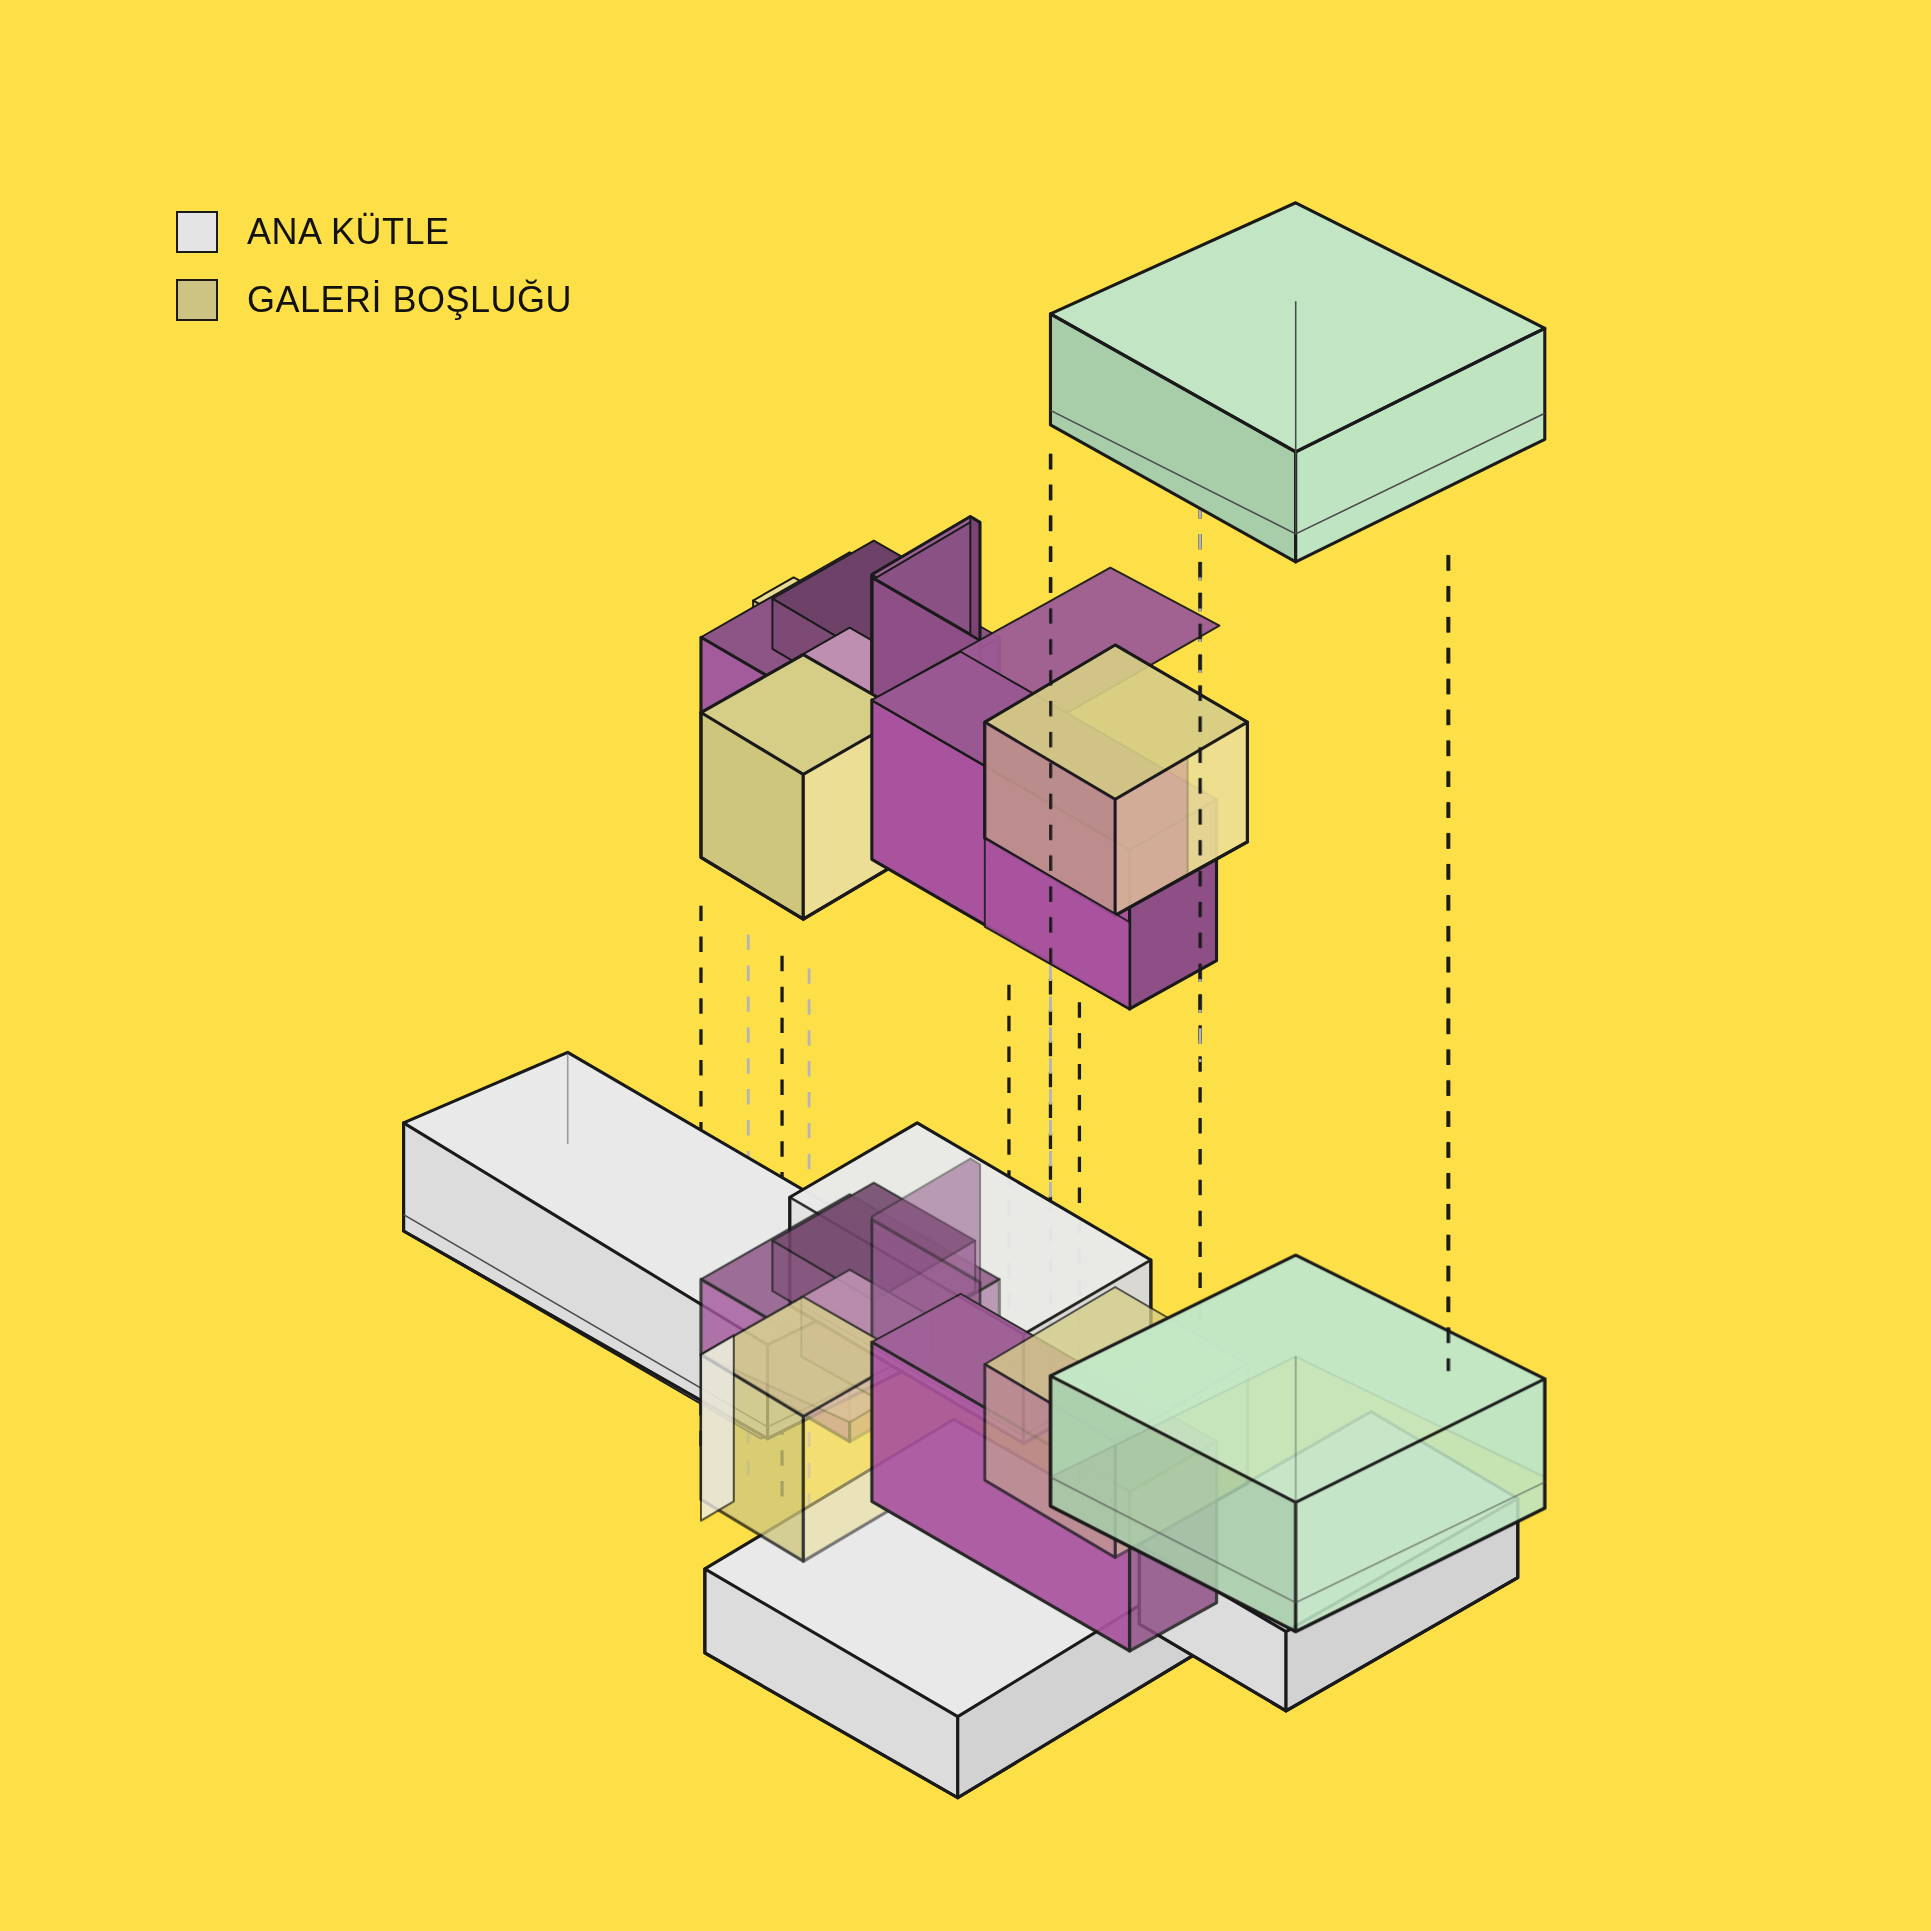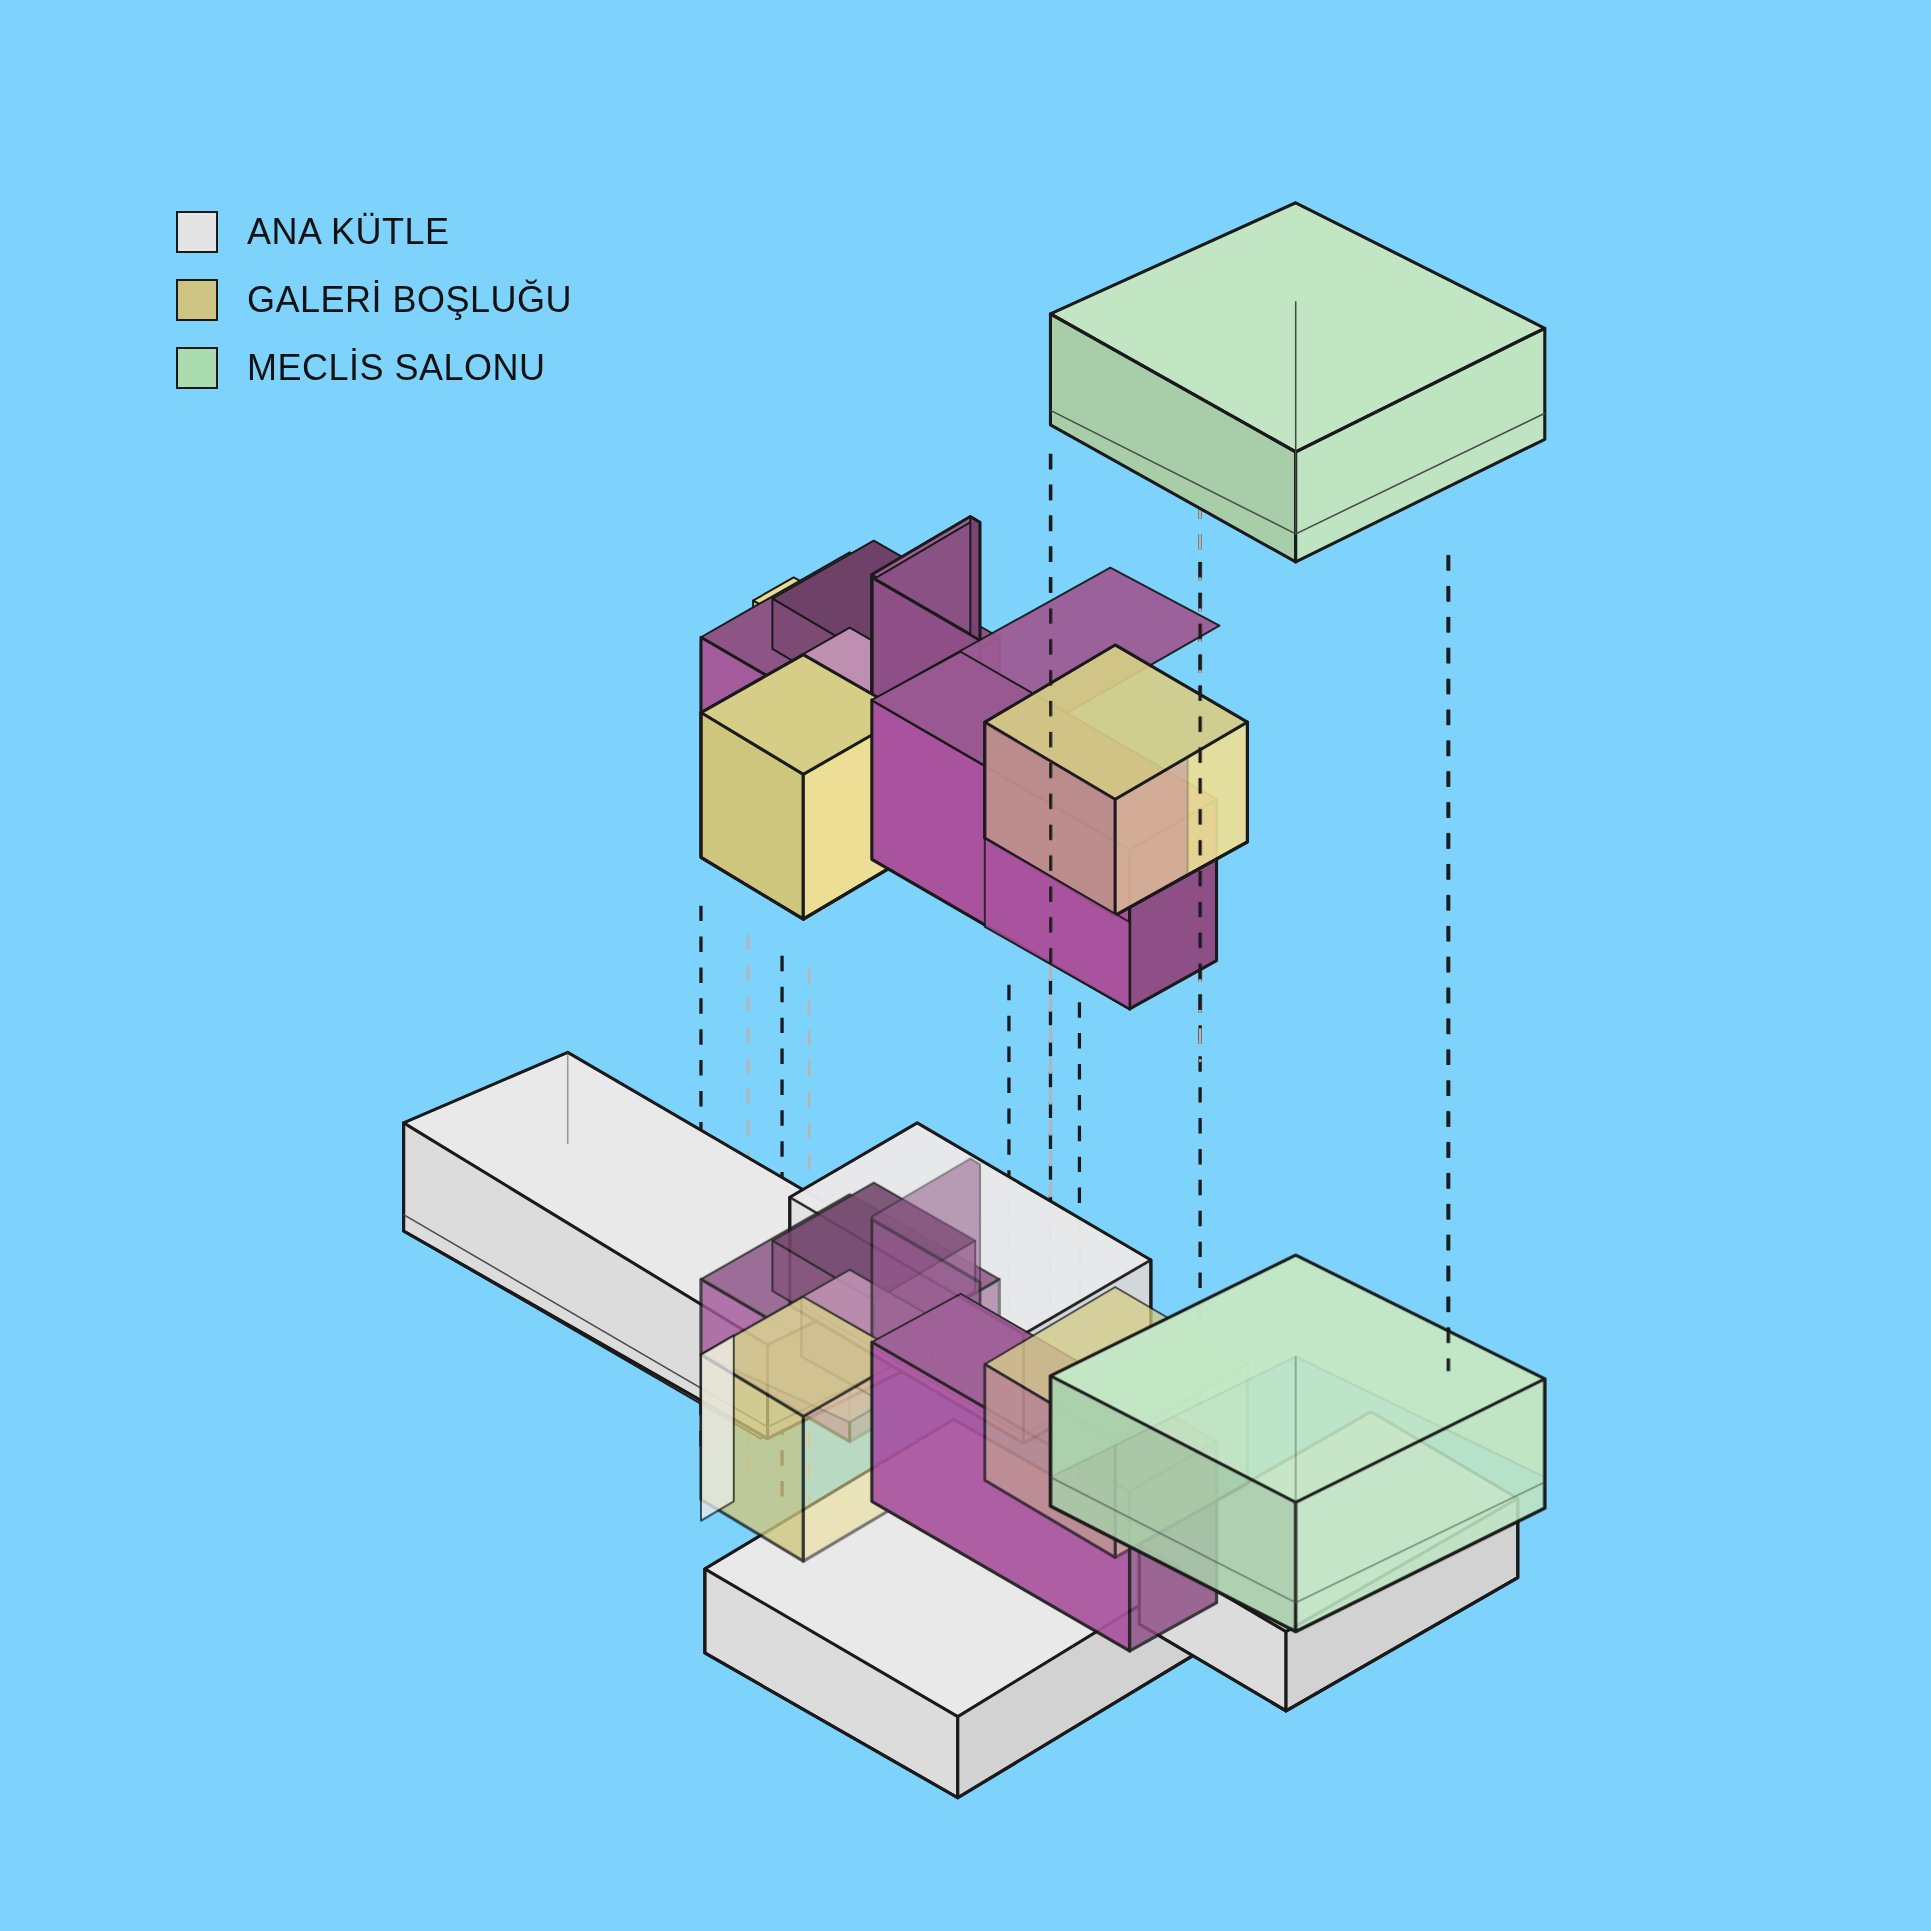"ANA KÜTLE" #stage { background: #7dd3fc -> #fde047 }
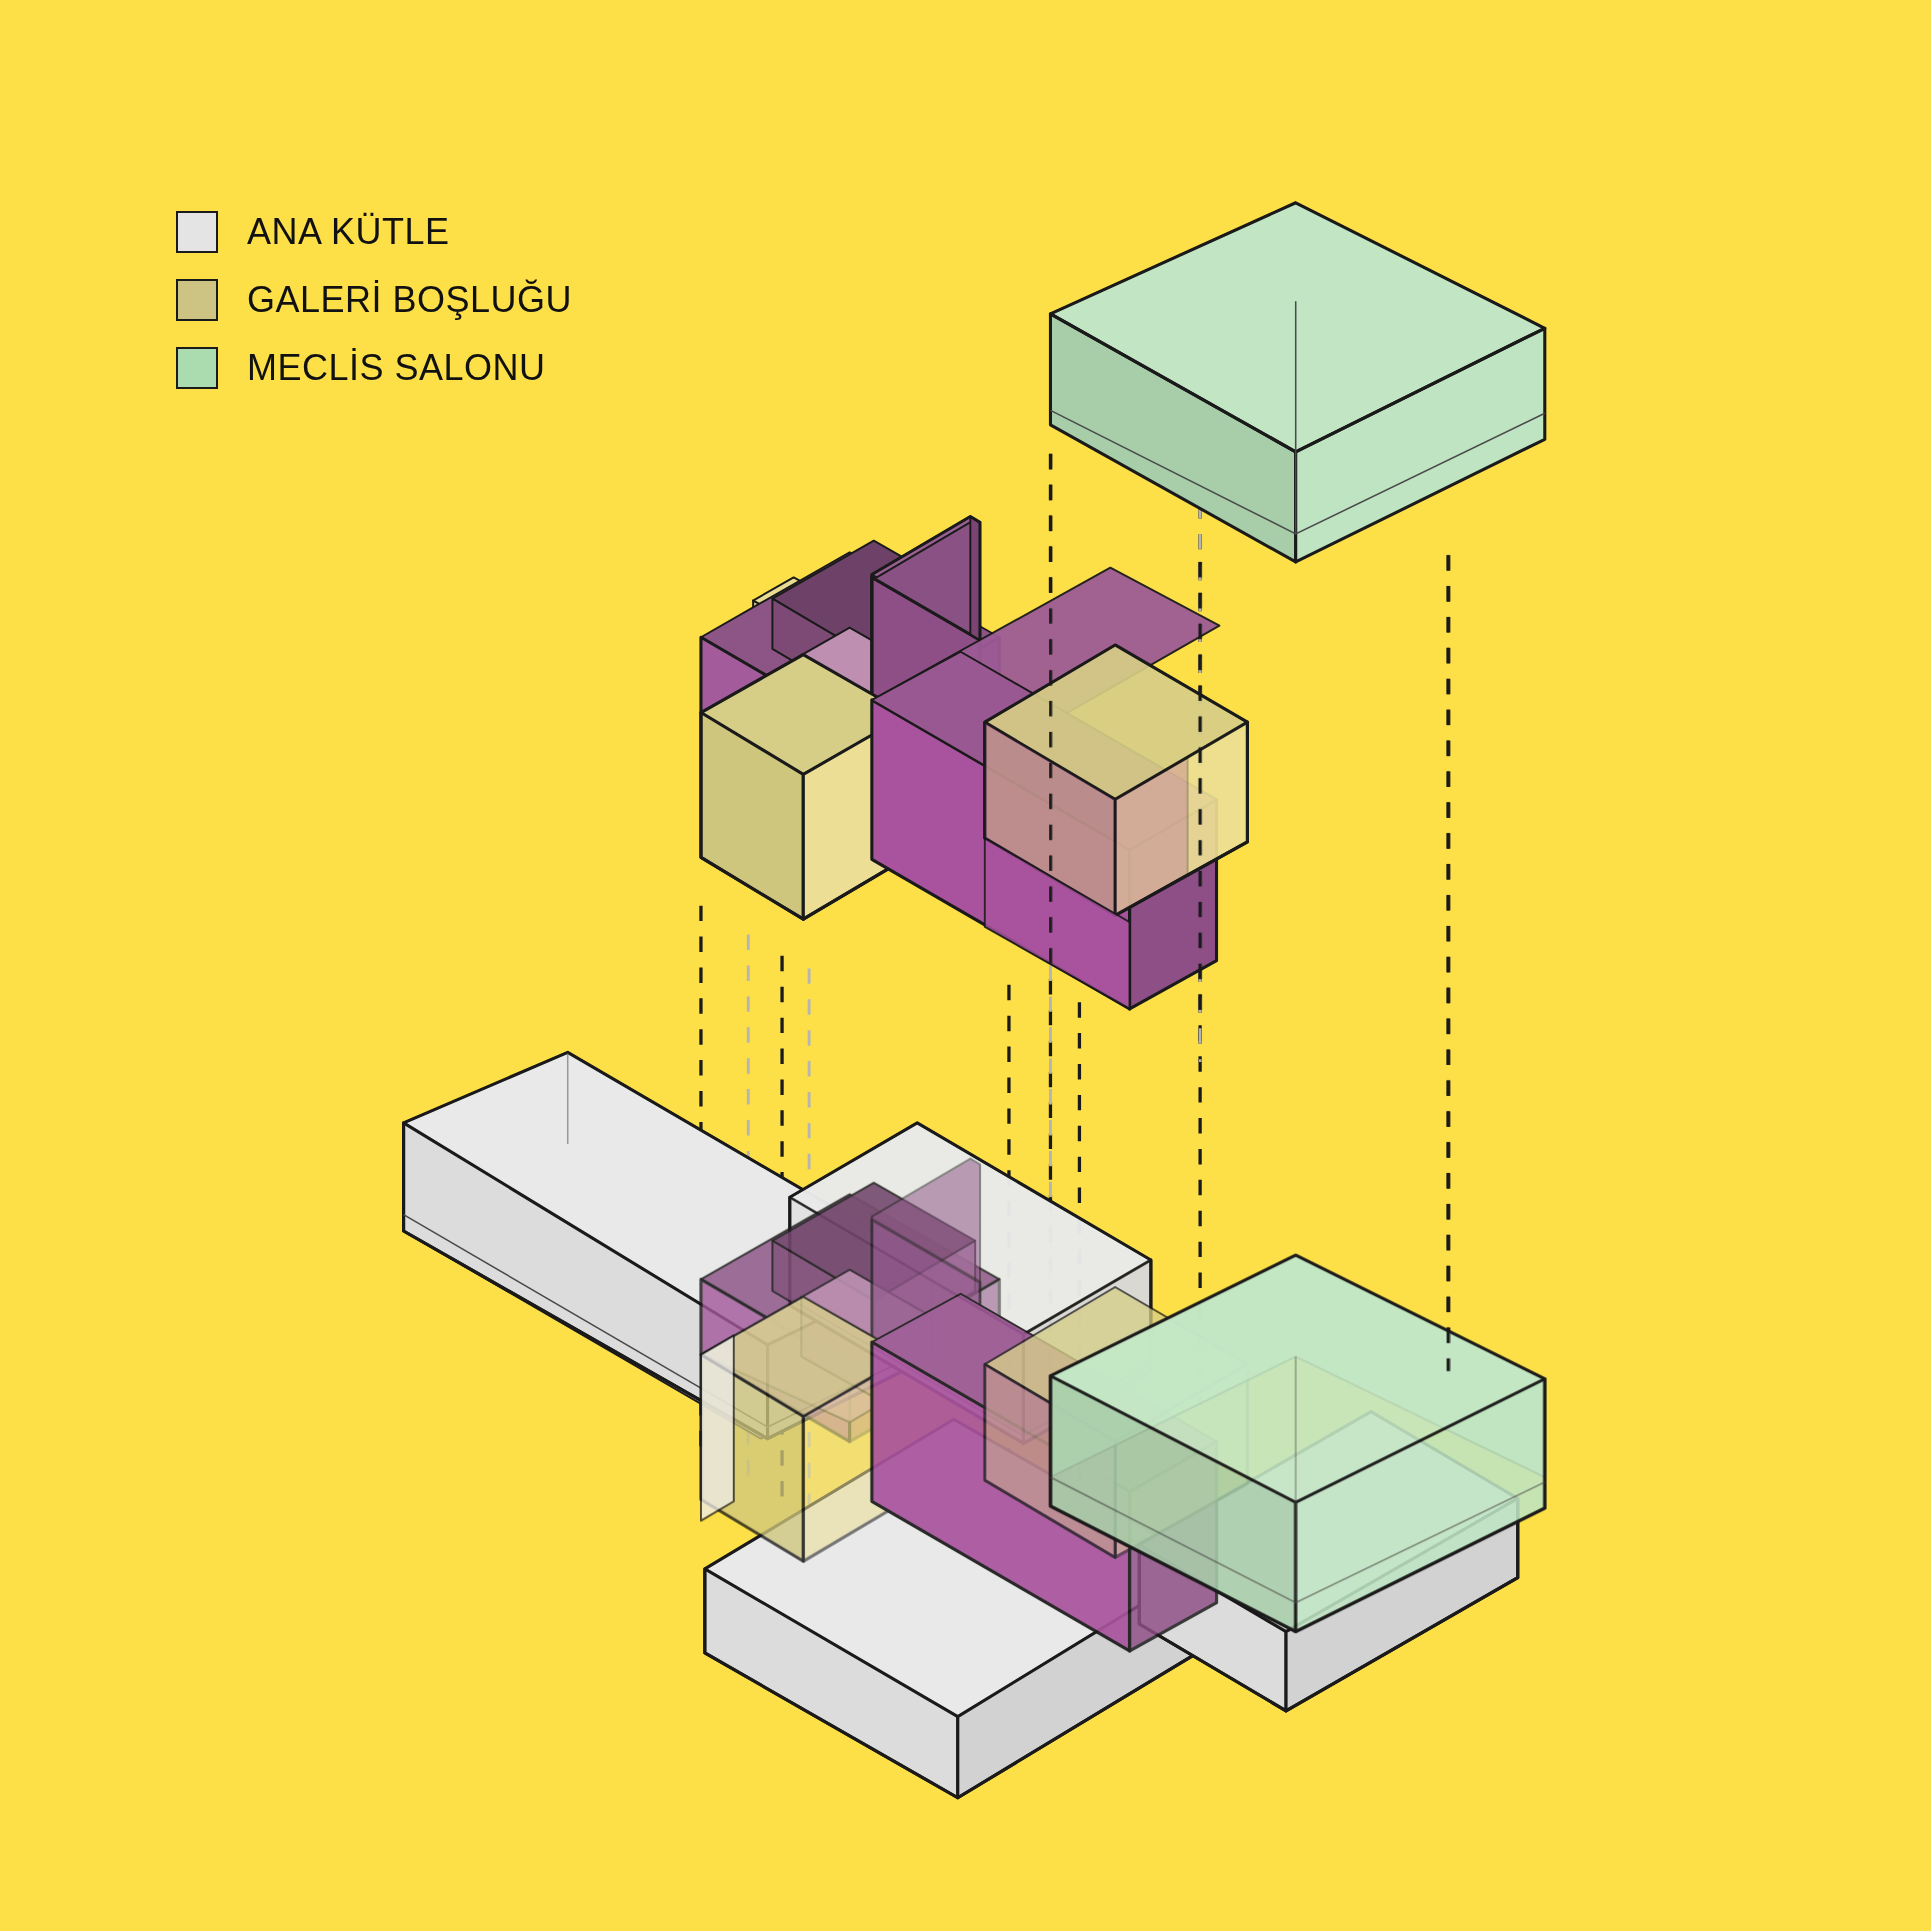"MECLİS SALONU" div.legend-row { html: <div> <span></span> <span>MECLİS SALONU</span> </div> -> none }
